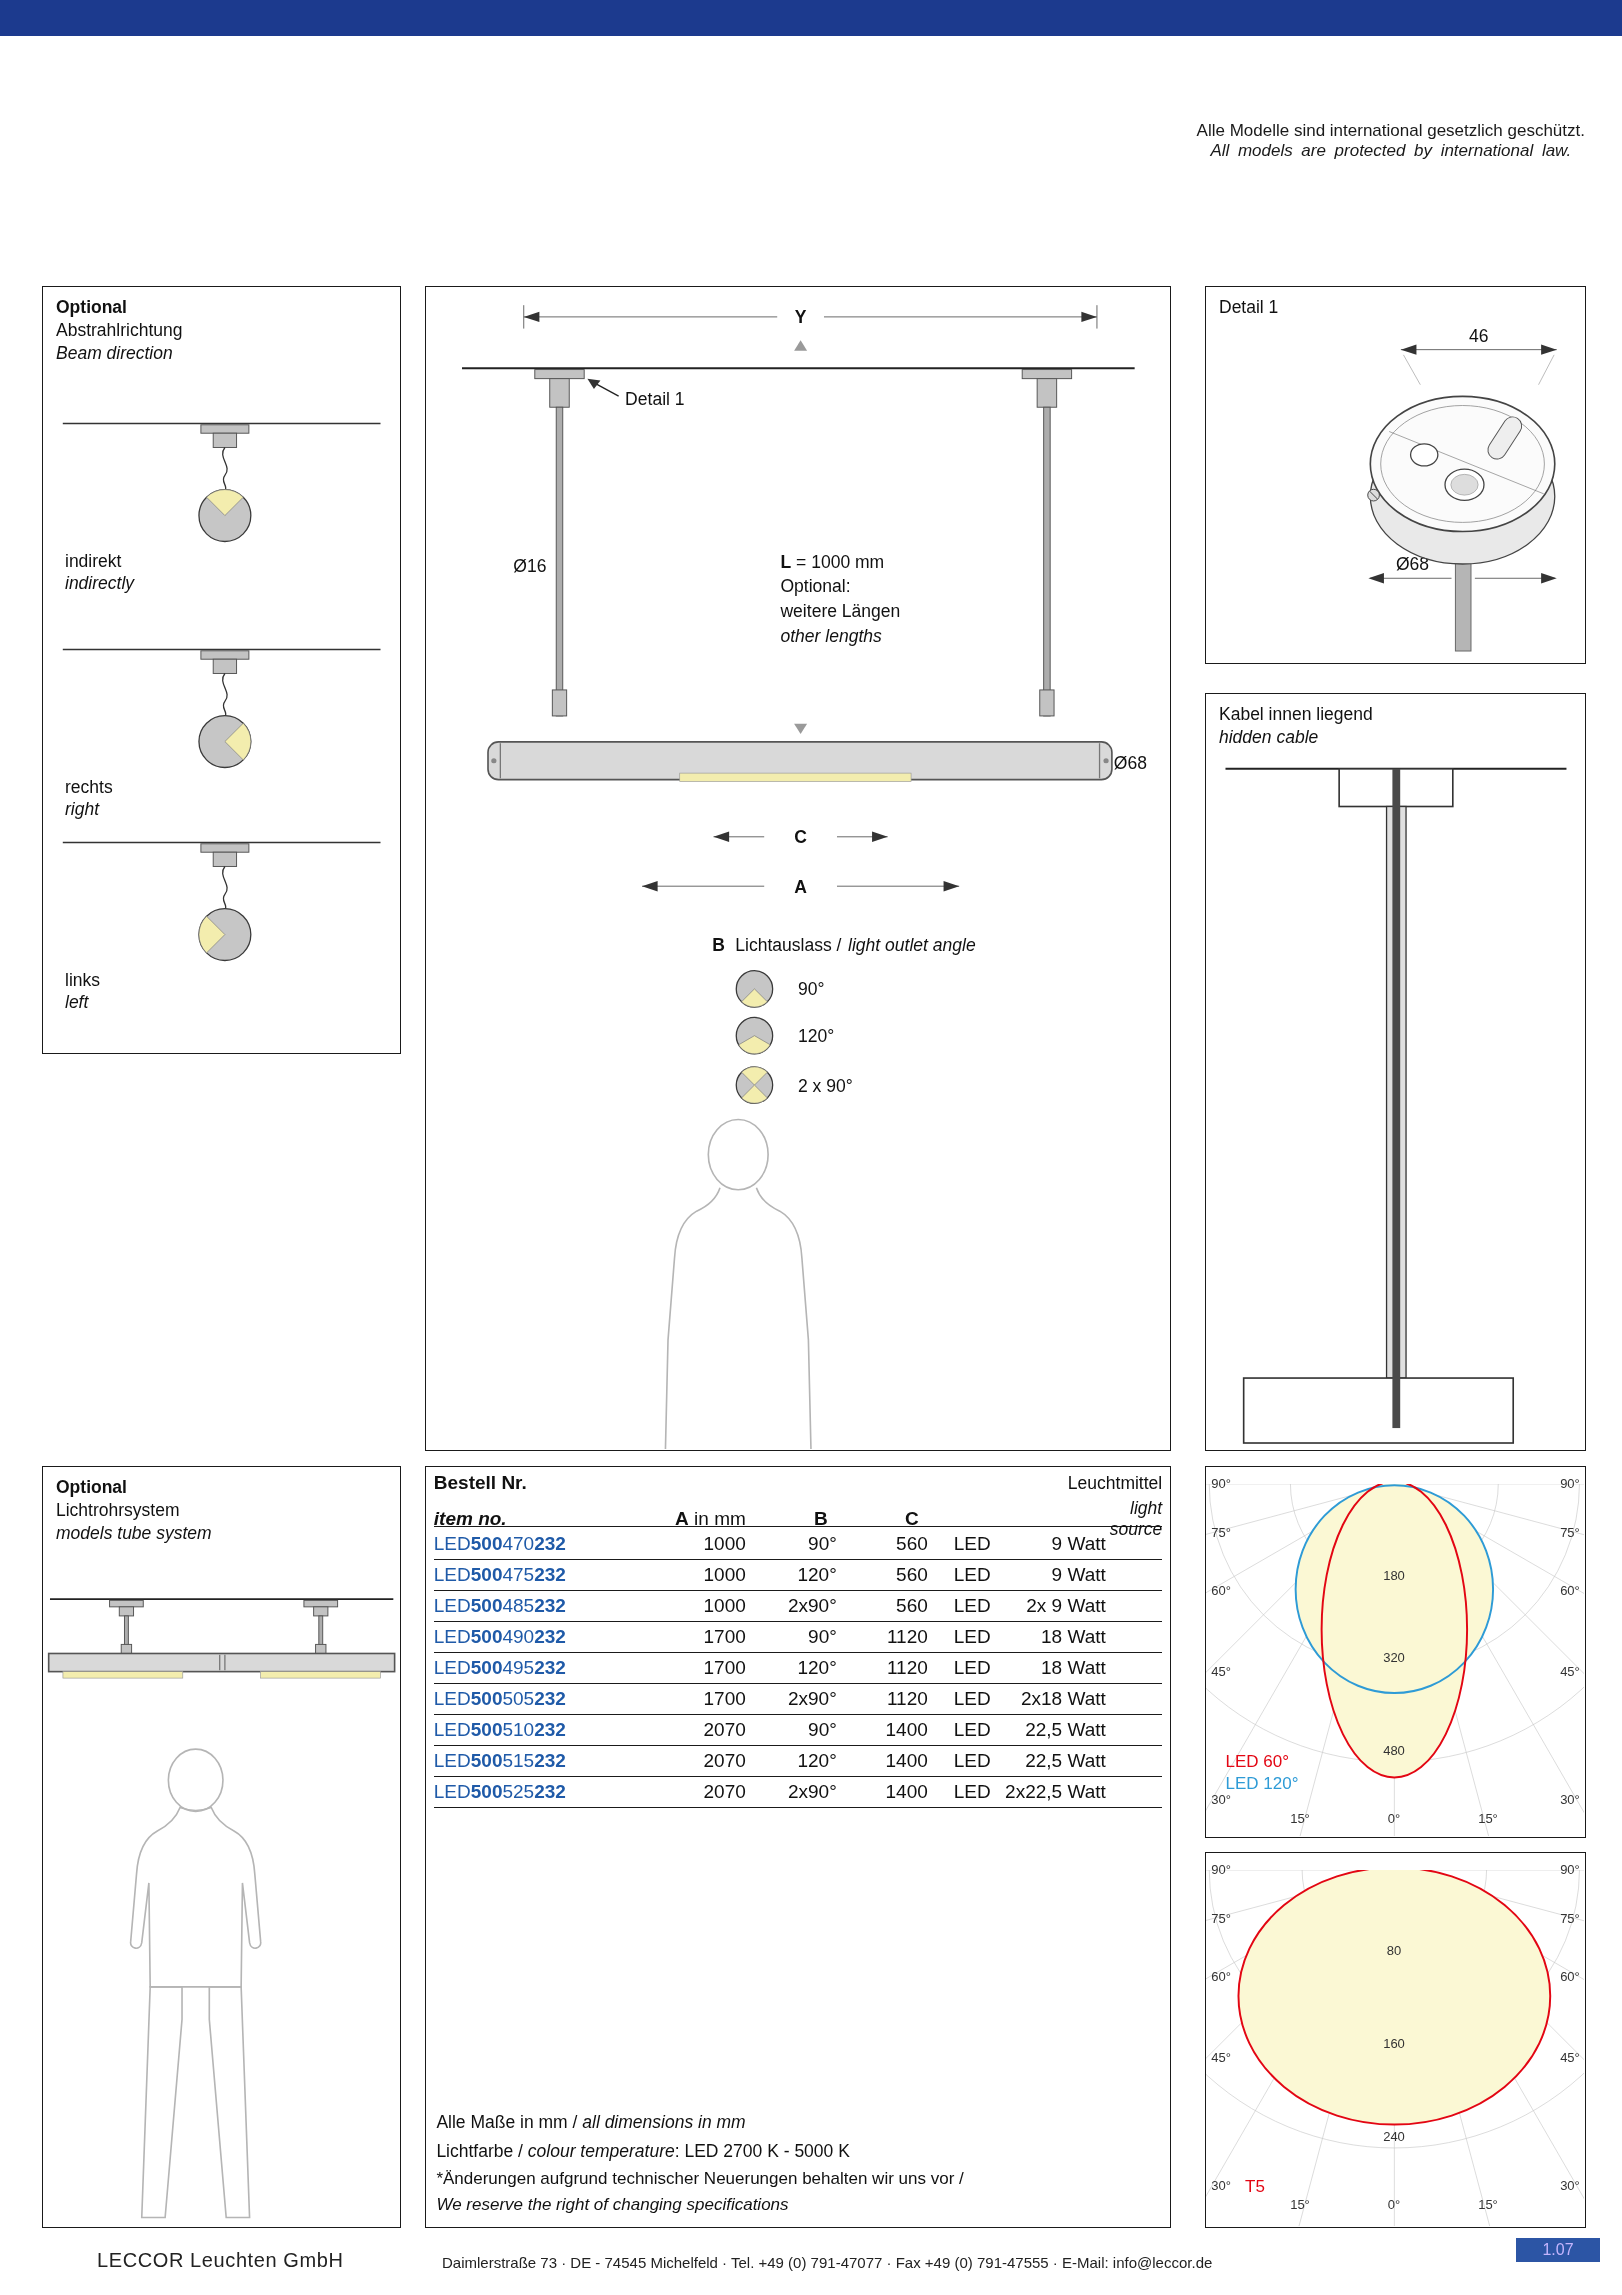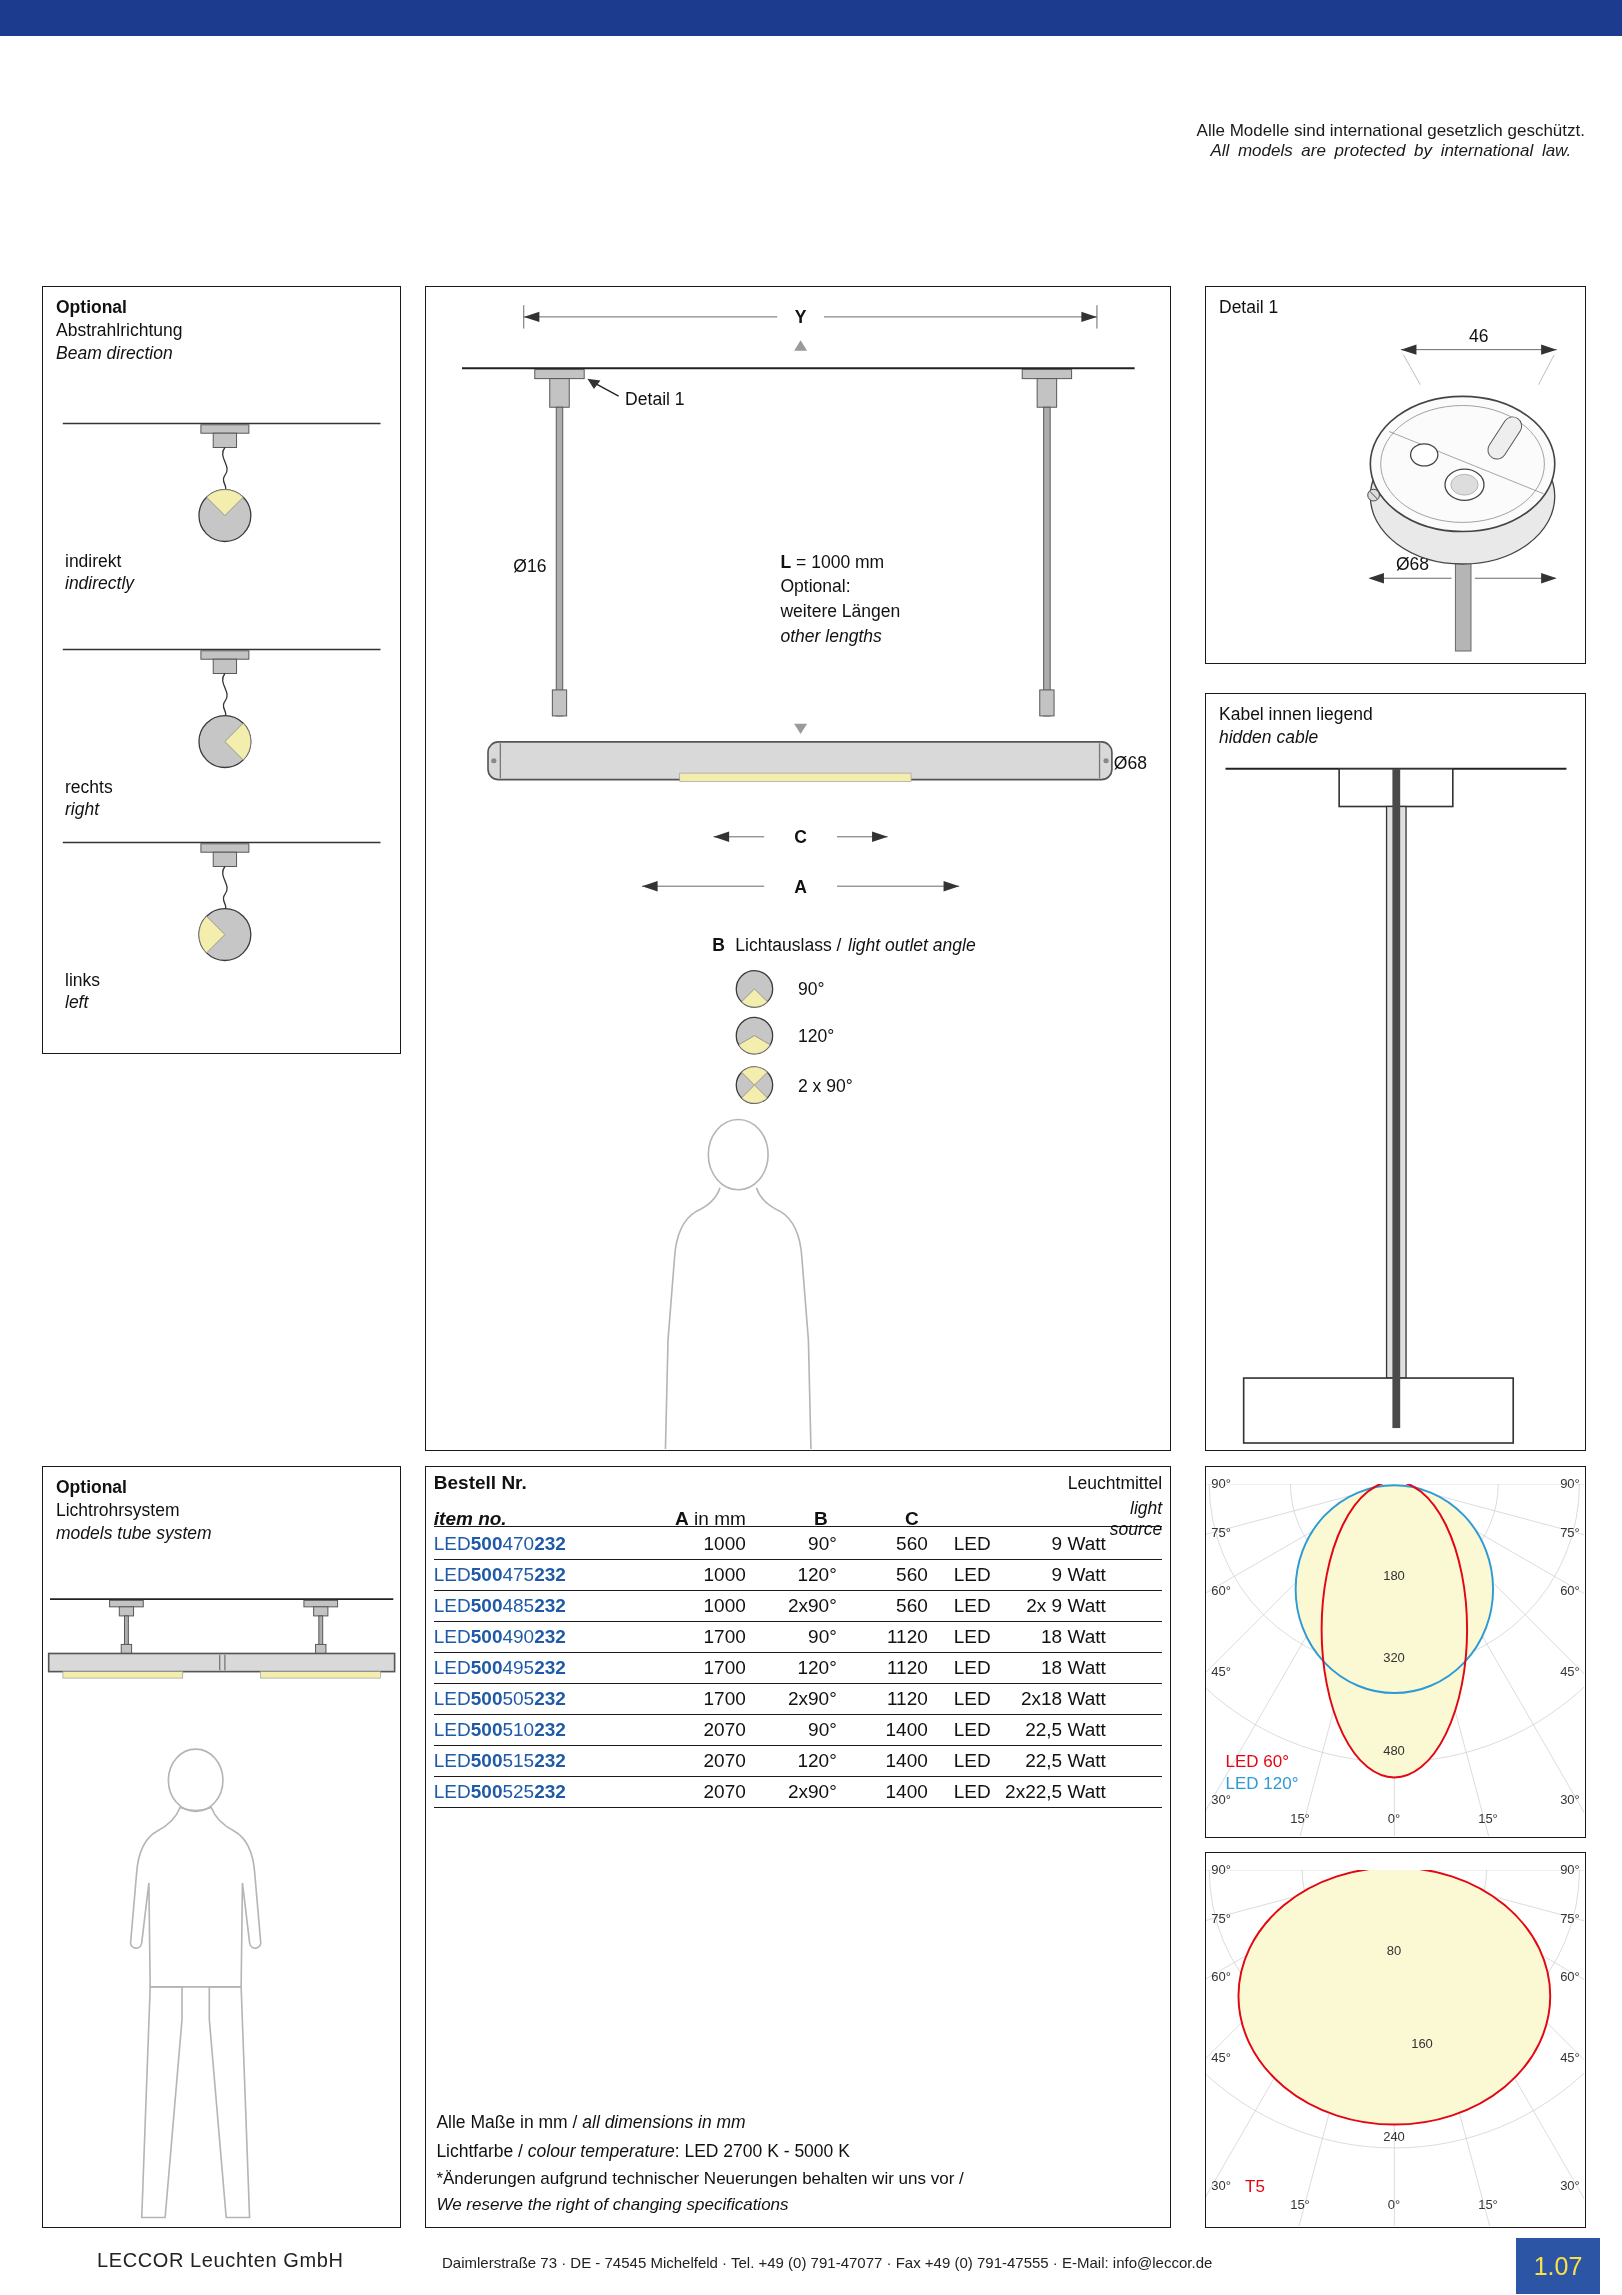"160" span.pl { margin-left: 28px -> none }
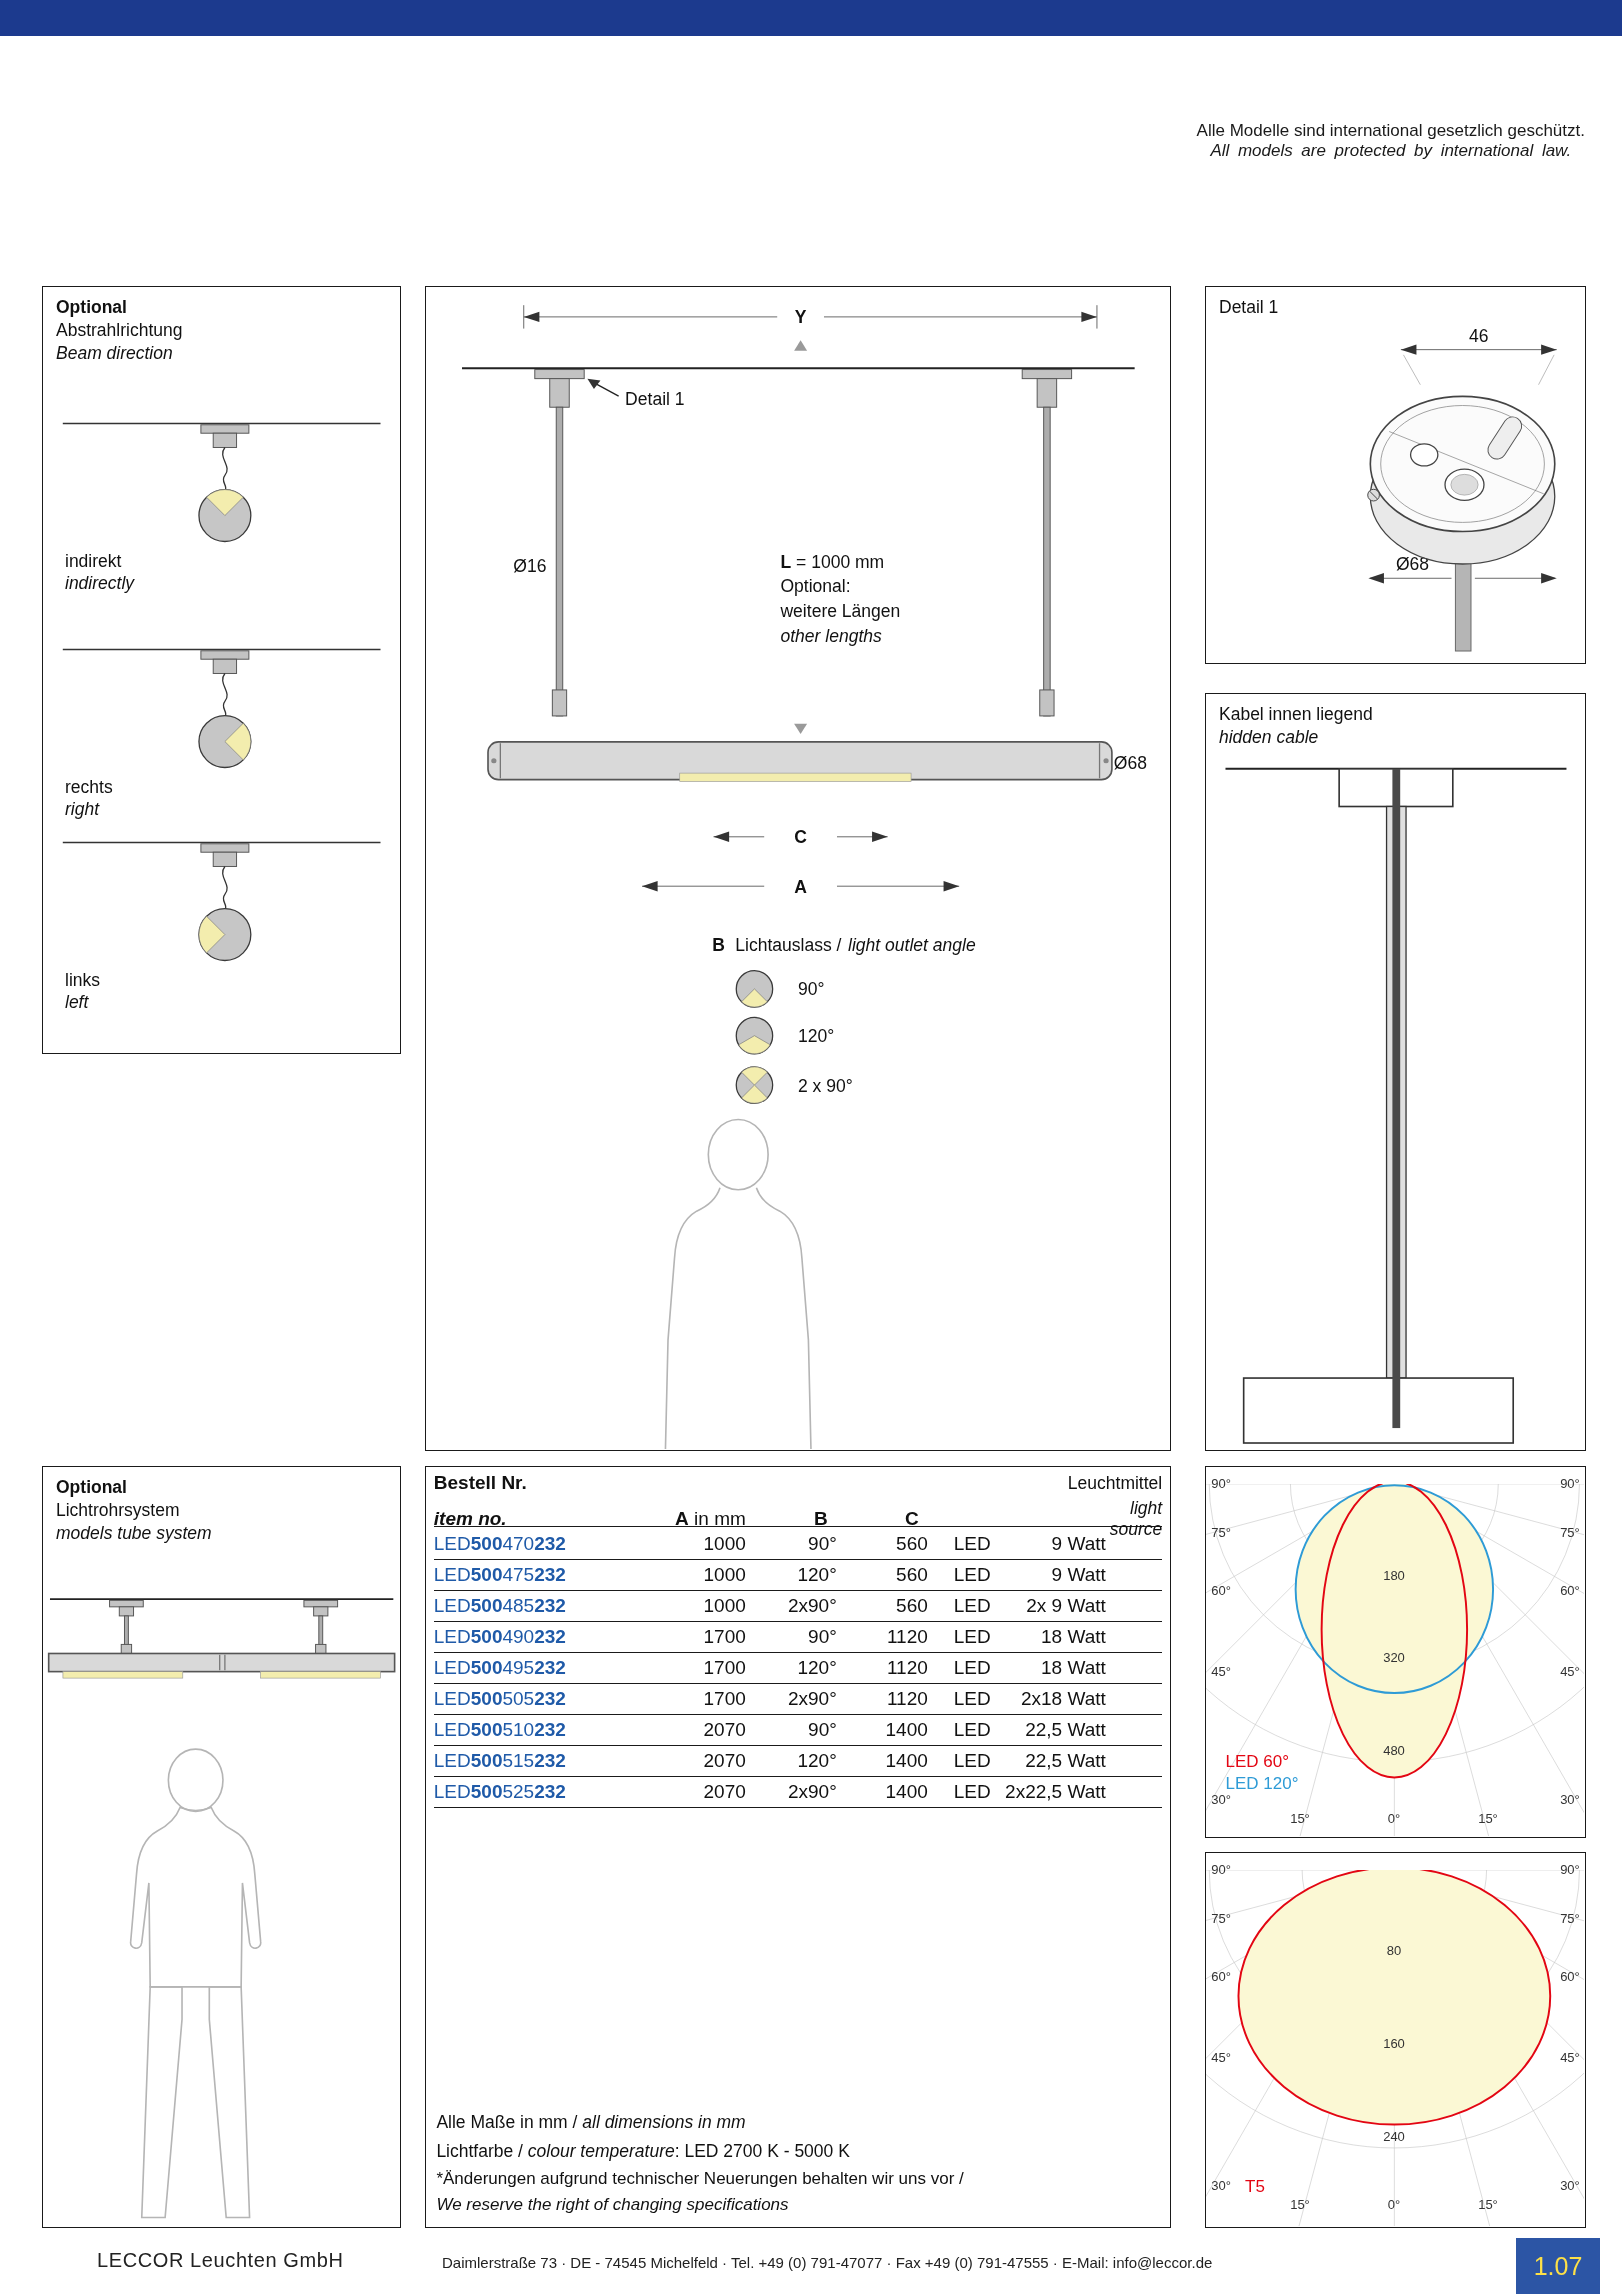"1.07" .pagebox { color: #fde047 -> #c4b5fd; font-size: 25px -> 16px; height: 56px -> 24px }
